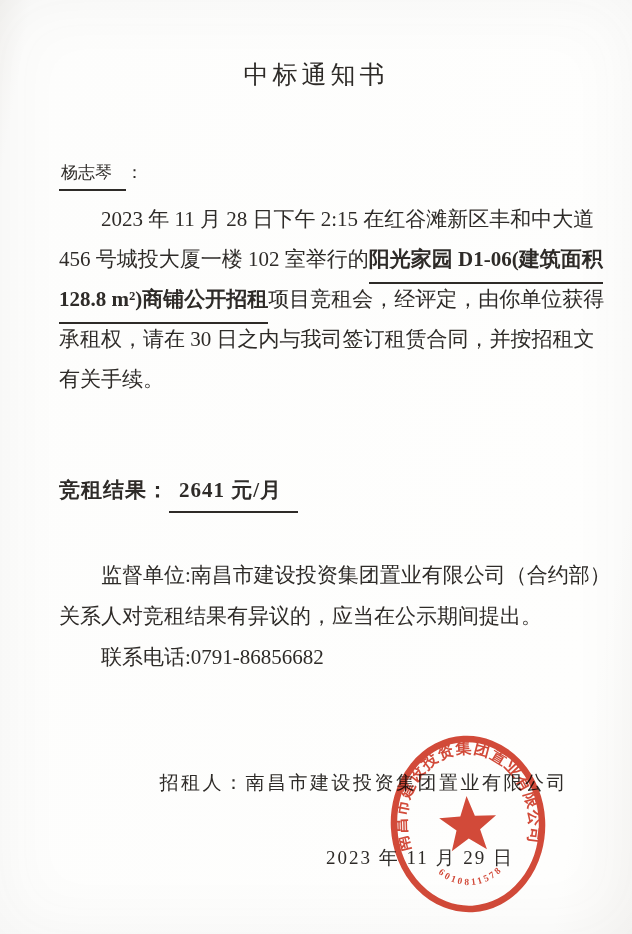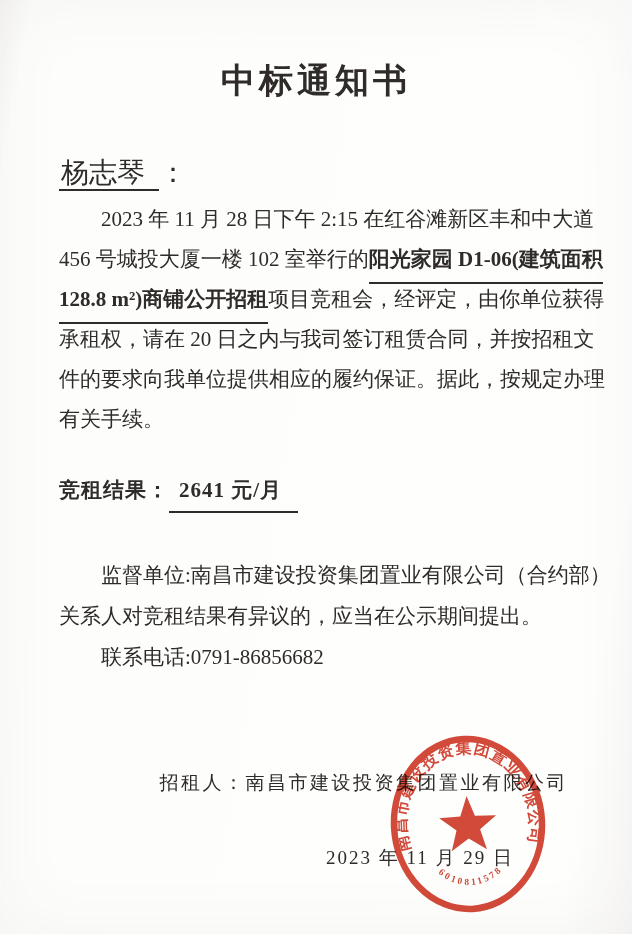"中标通知书" .doc-title { font-size: 34px -> 25px; font-weight: bold -> normal }
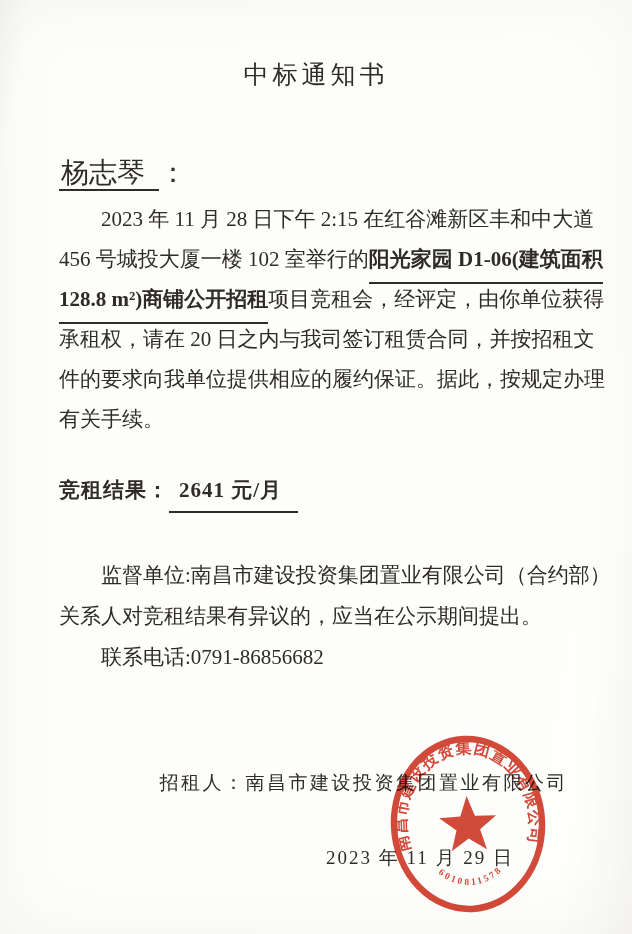"杨志琴 ：" .salutation { font-size: 28px -> 17px }
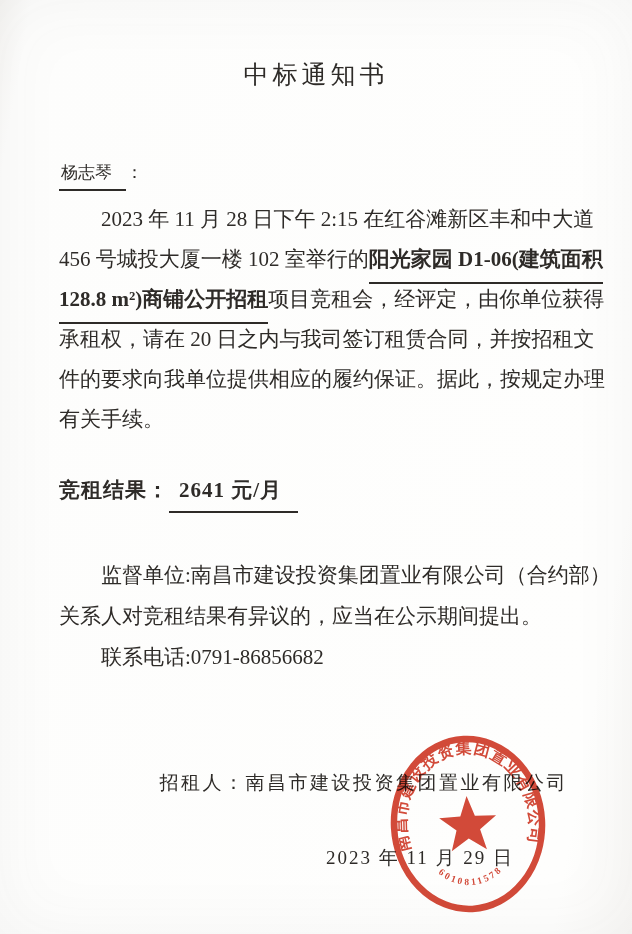"承租权，请在 20 日之内与我司签订租赁合同，并按招租文" div.bline { text: 20 -> 30 }
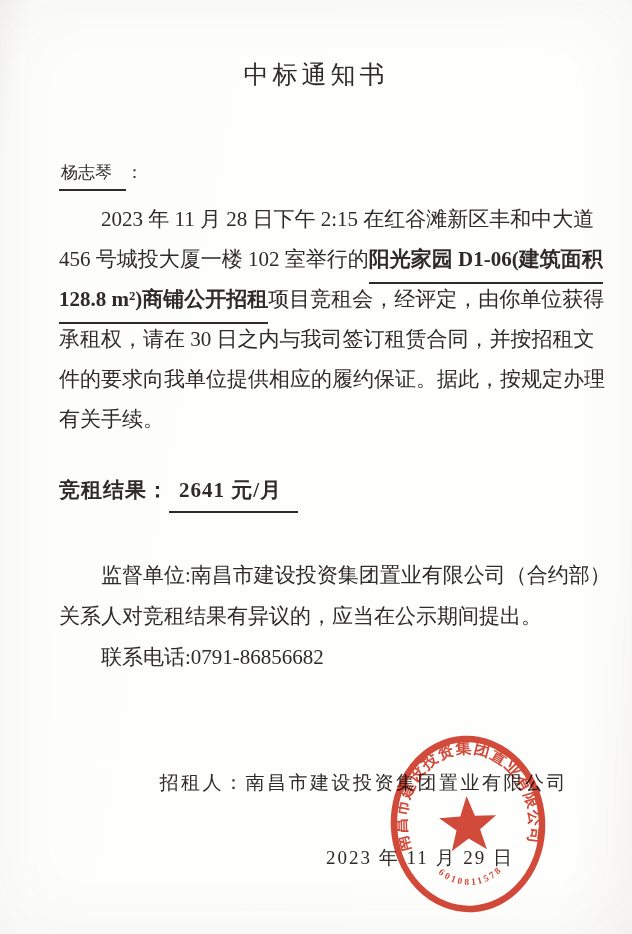"件的要求向我单位提供相应的履约保证。据此，按规定办理" div.bline { html: <div>件的要求向我单位提供相应的履约保证。据此，按规定办理</div> -> none }
